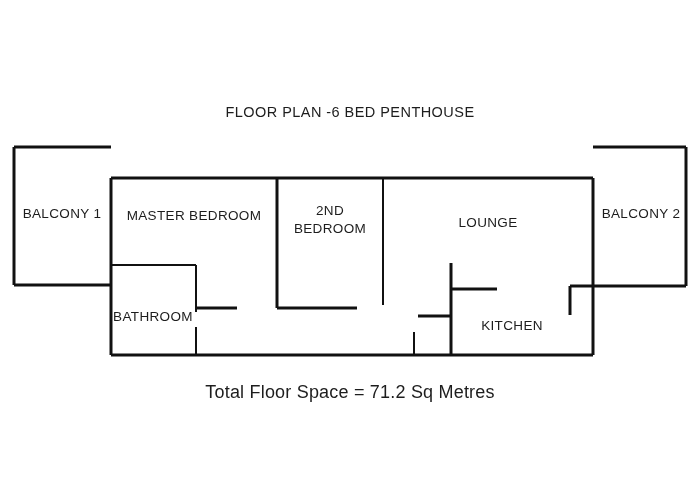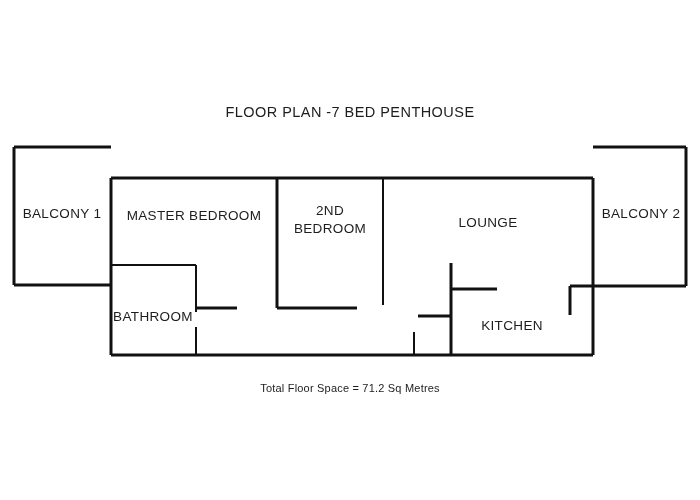"FLOOR PLAN -7 BED PENTHOUSE" div.plan-title { text: -7 -> -6 }
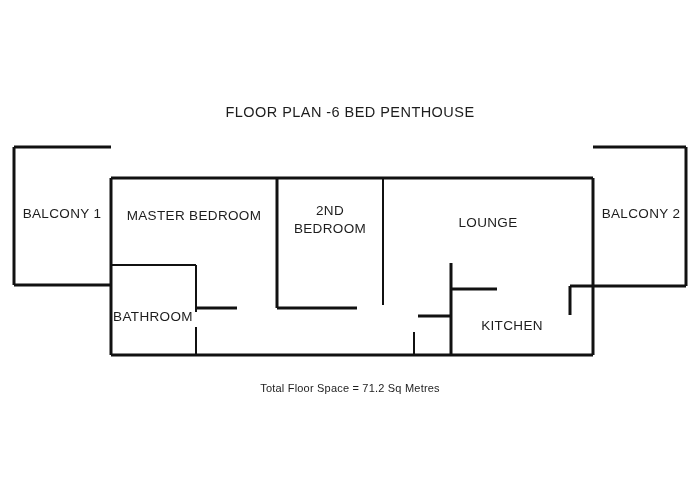"Total Floor Space = 71.2" .plan-caption { font-size: 11px -> 18px }
